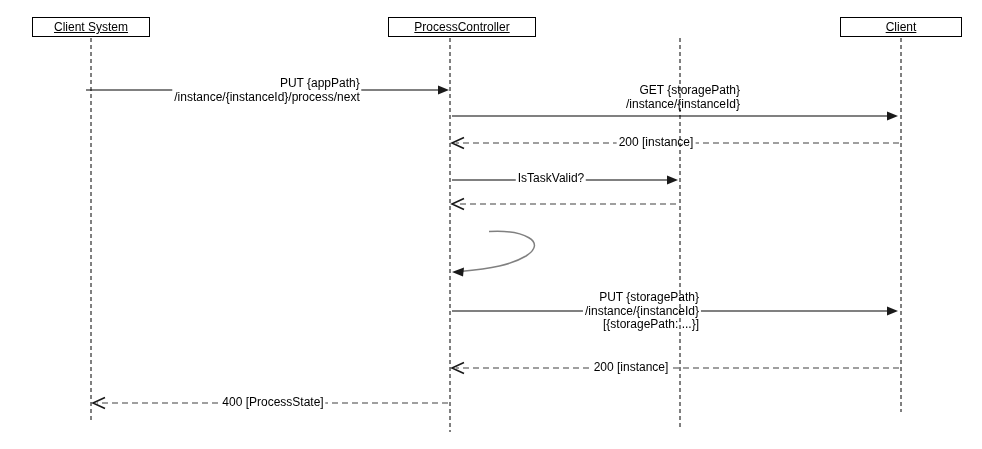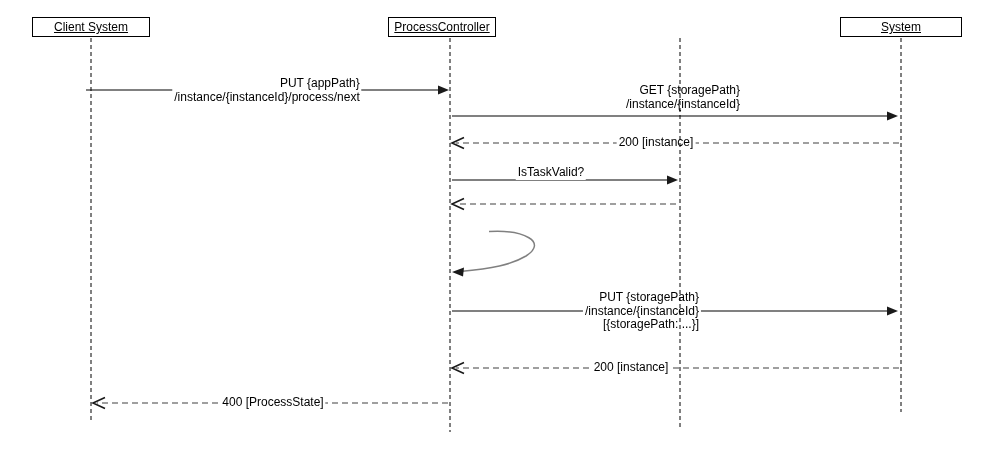"ProcessController" div.participant { width: 108px -> 148px }
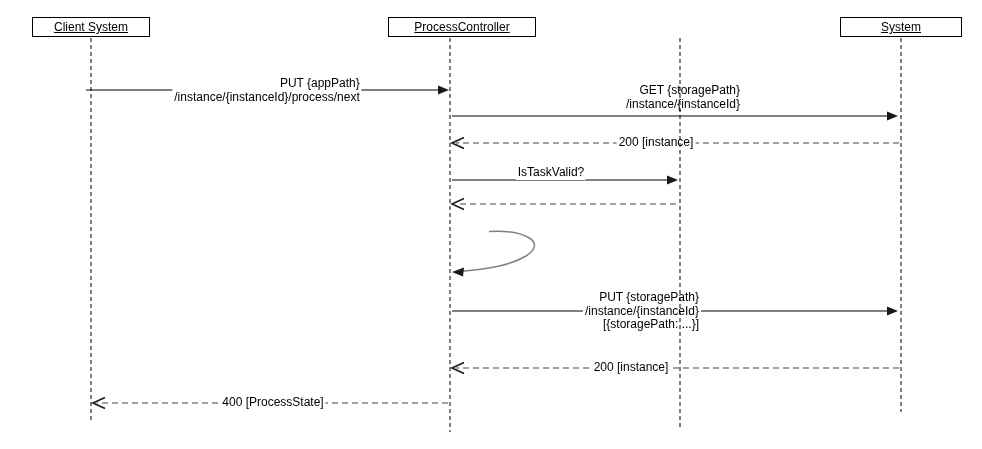"System" span.participant-label { text: System -> Client }
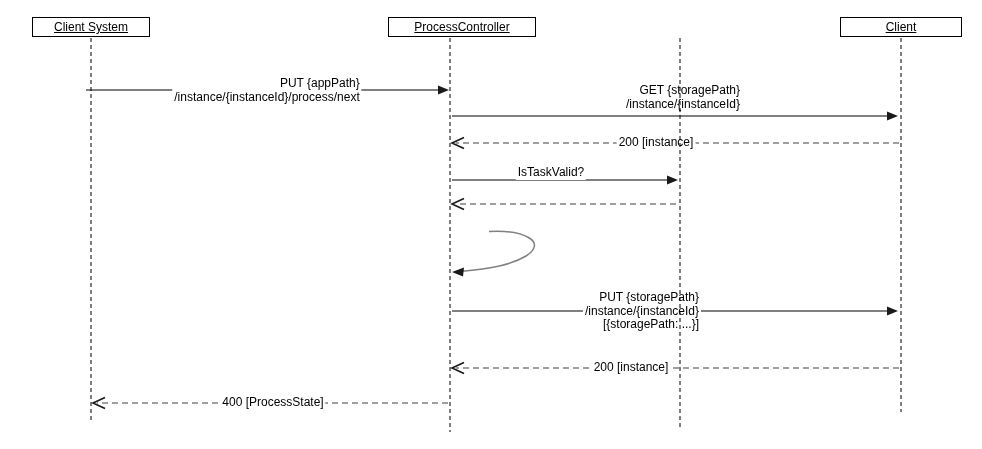"IsTaskValid?" div.msg-label { top: 166px -> 172px }
